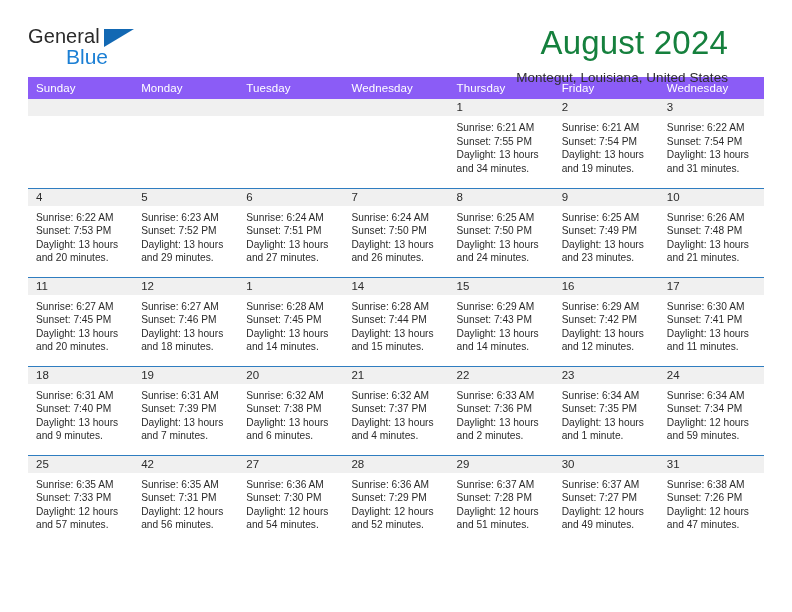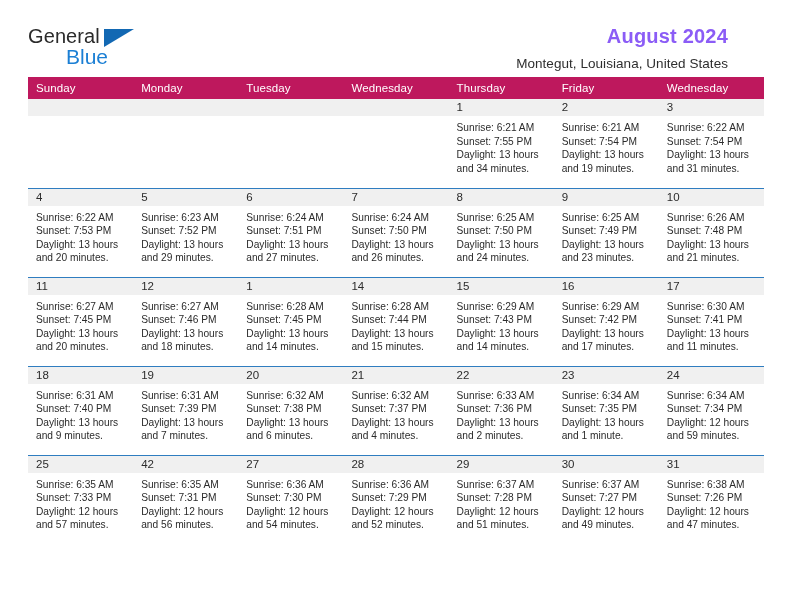"August 2024" .cal-title { color: #8b5cf6 -> #15803d; font-size: 20px -> 33px; font-weight: bold -> normal }
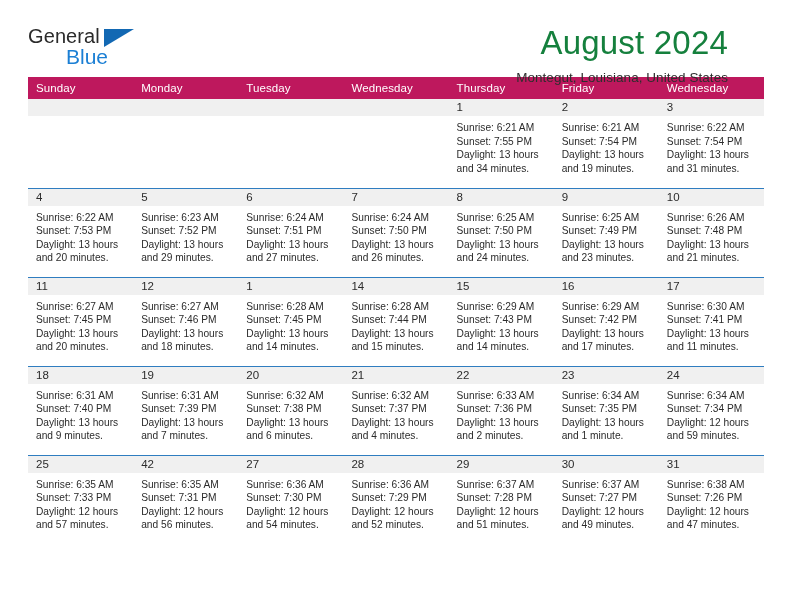"Sunday" .calendar th { background: #be185d -> #8b5cf6 }
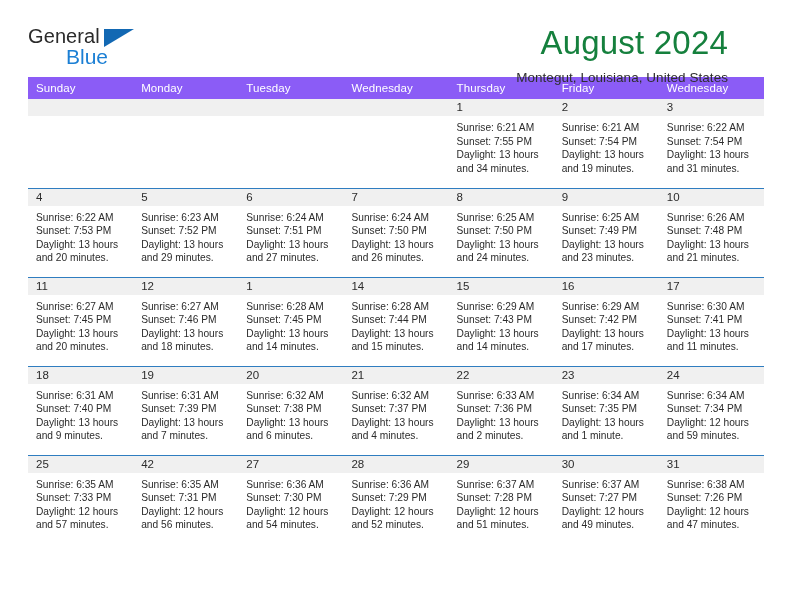"and 17 minutes." div { text: 17 -> 12 }
